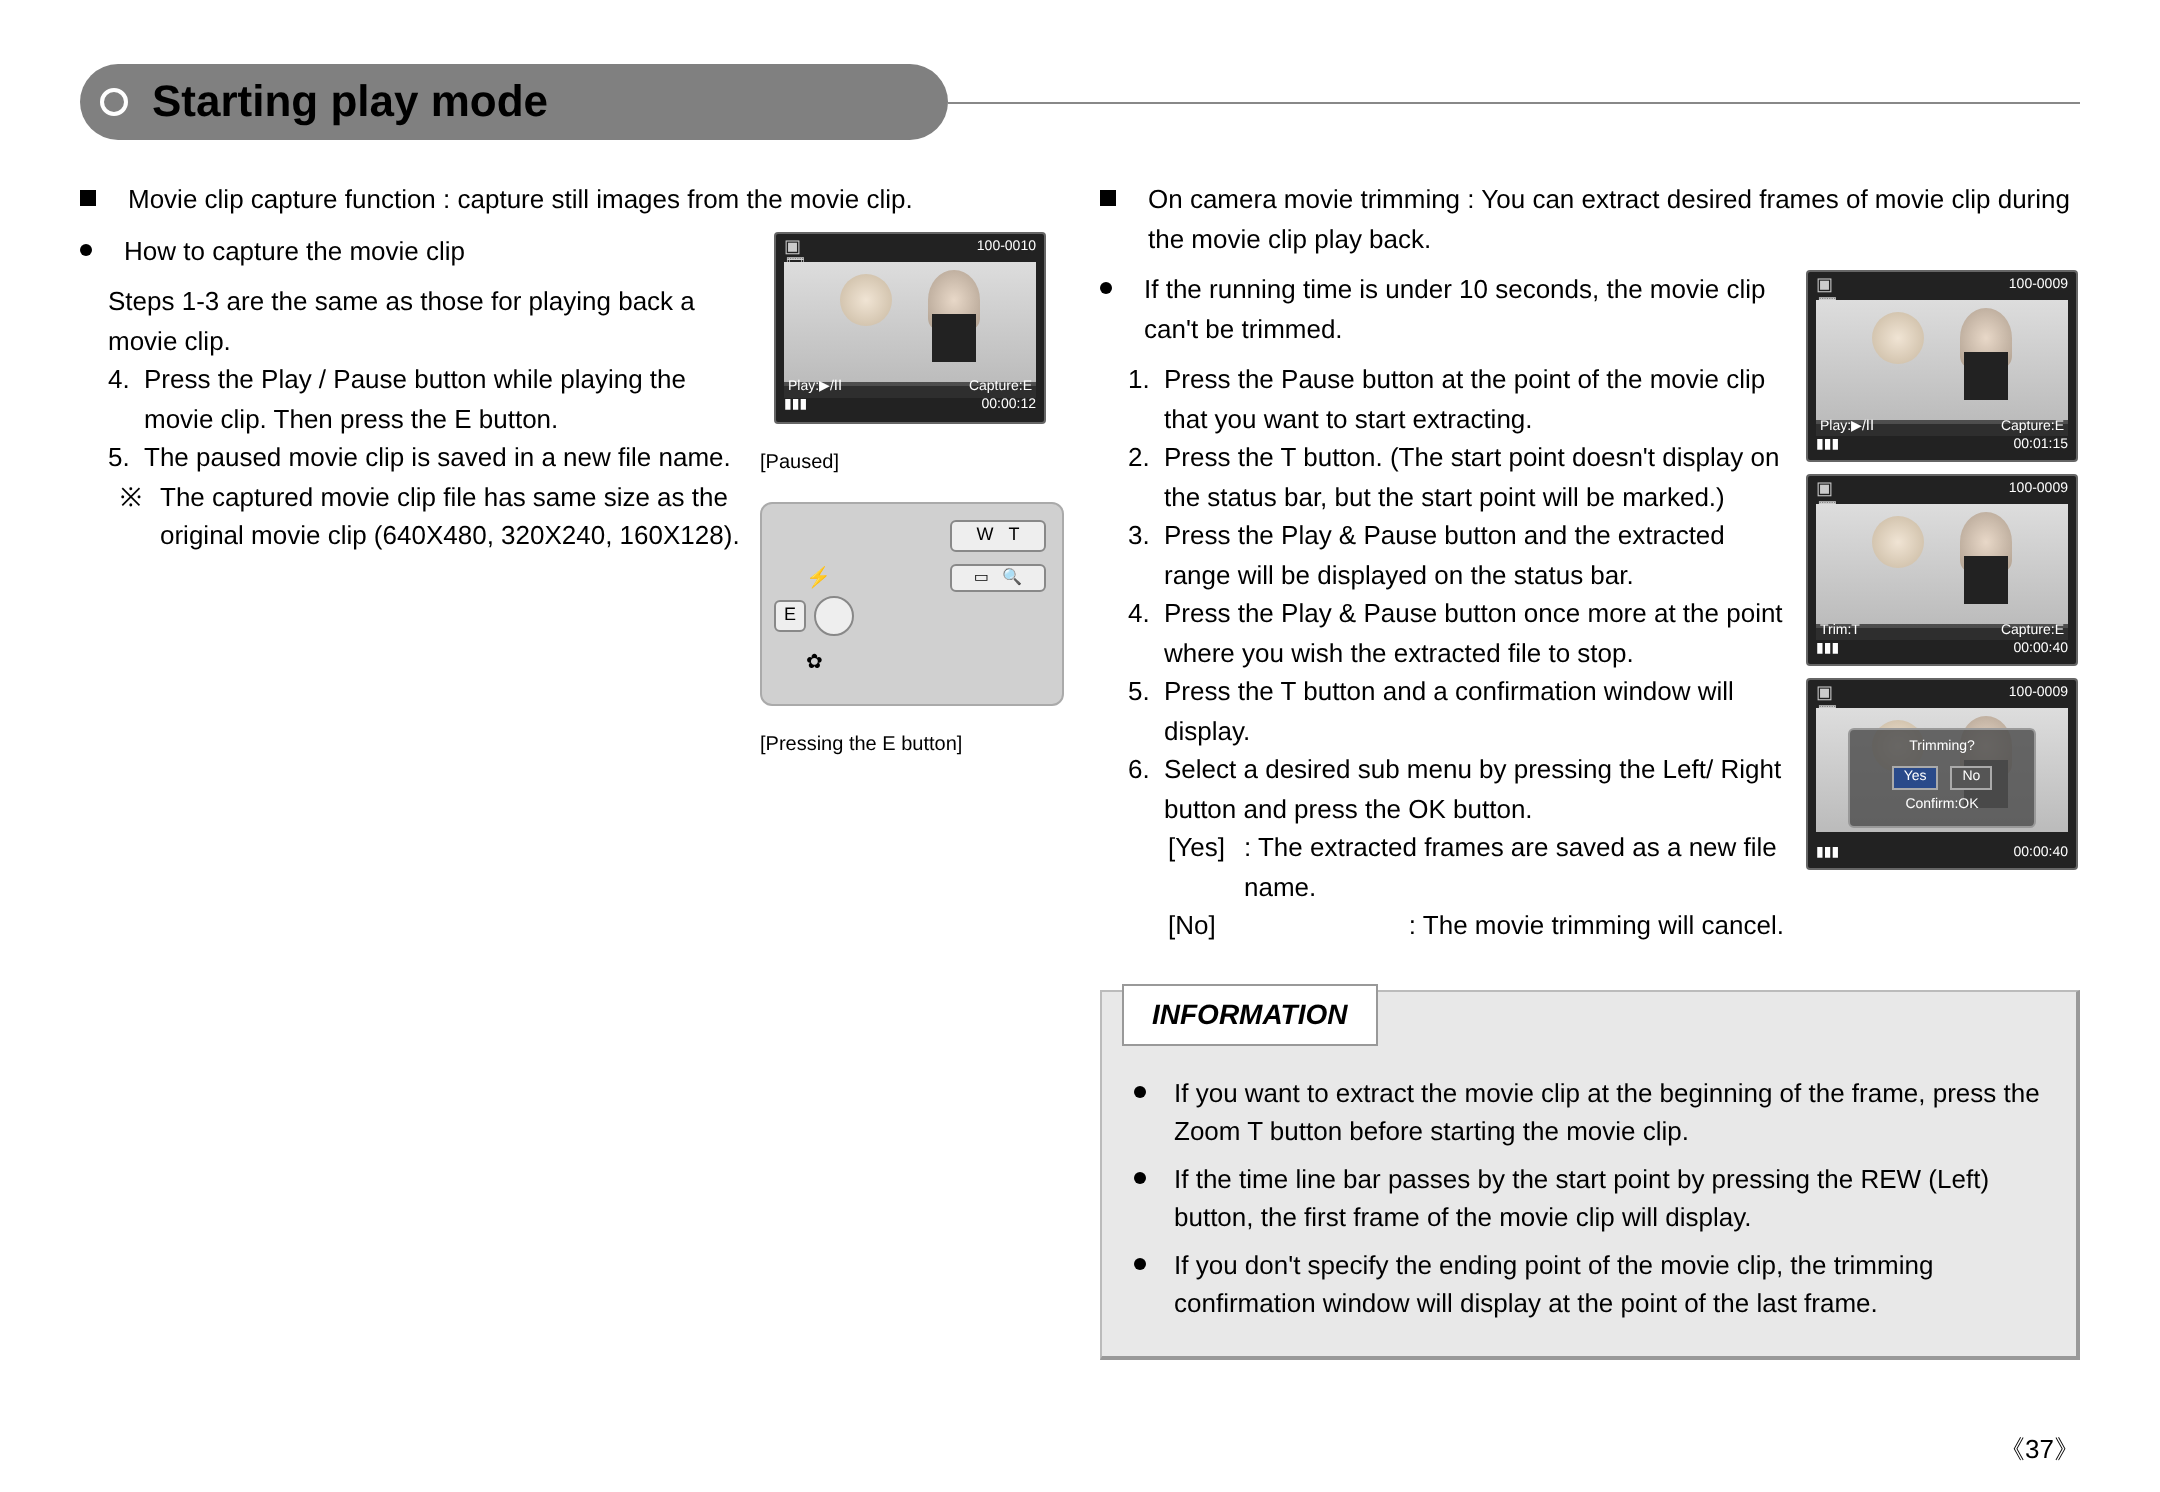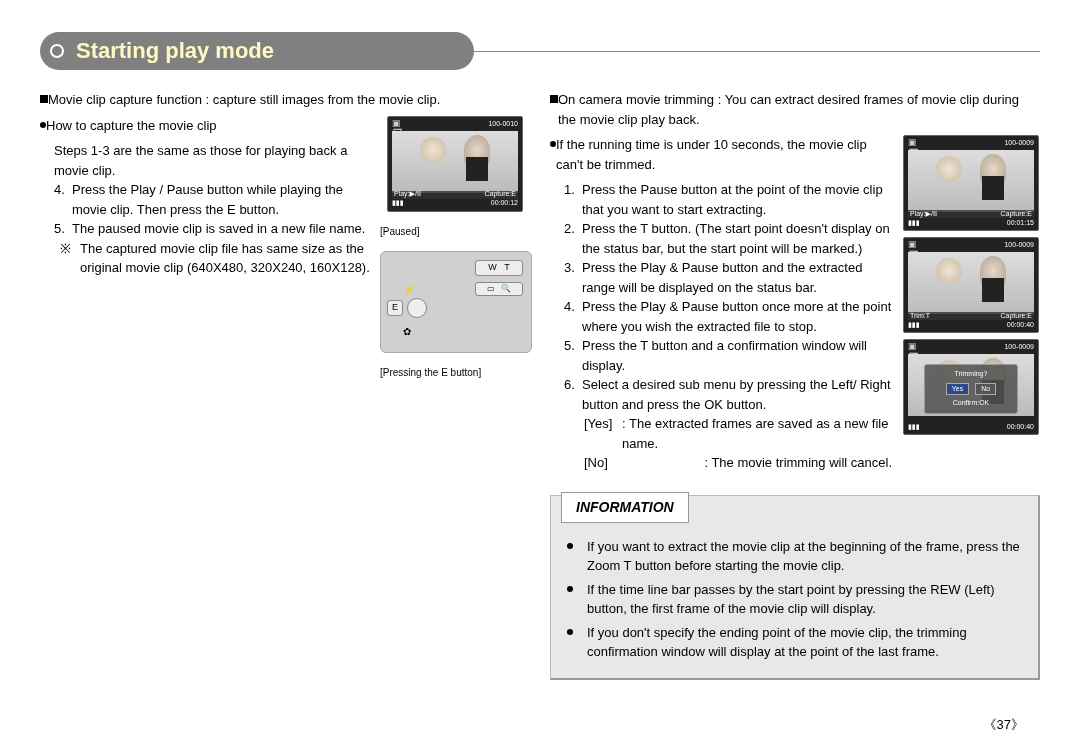"Starting play mode" .title-pill { color: #fef9c3 -> #000000 }
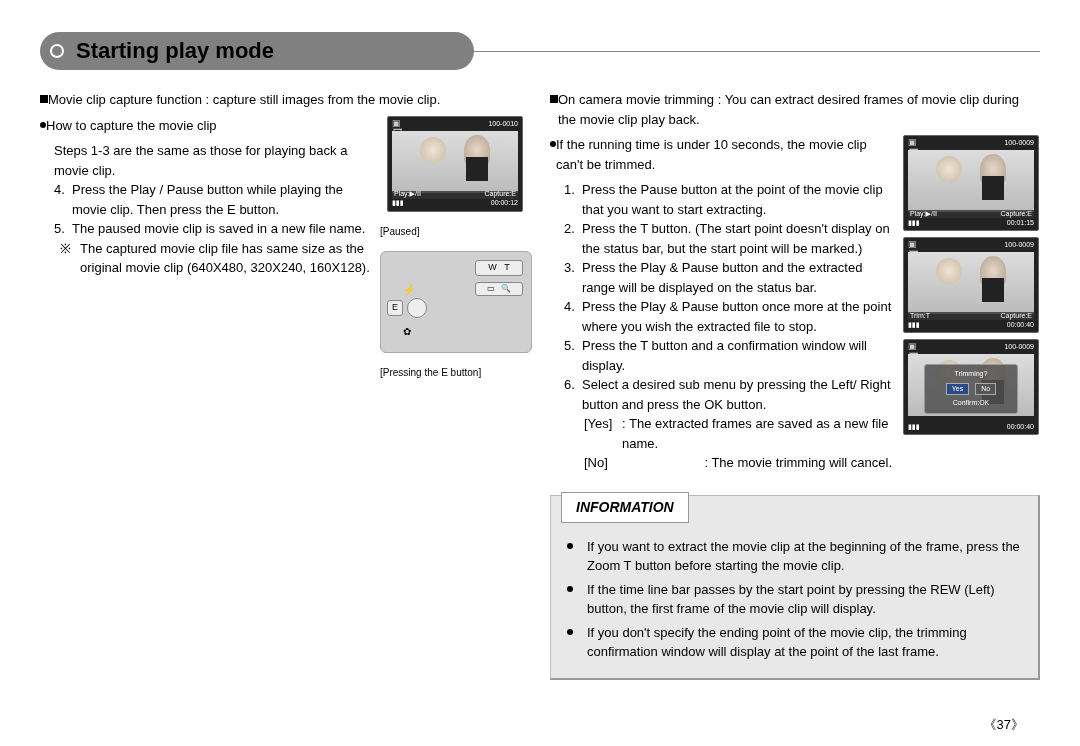"Movie clip capture function :" .intro { gap: 0 -> 16px }
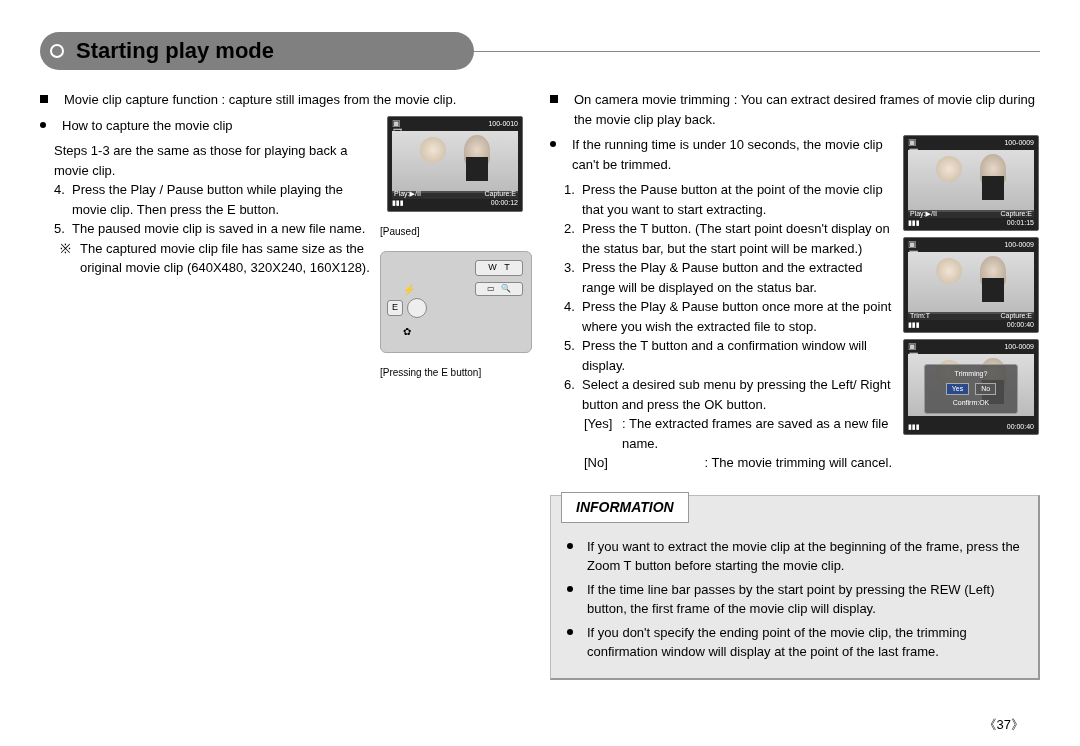"《37》" .page-num { right: 56px -> 40px }
